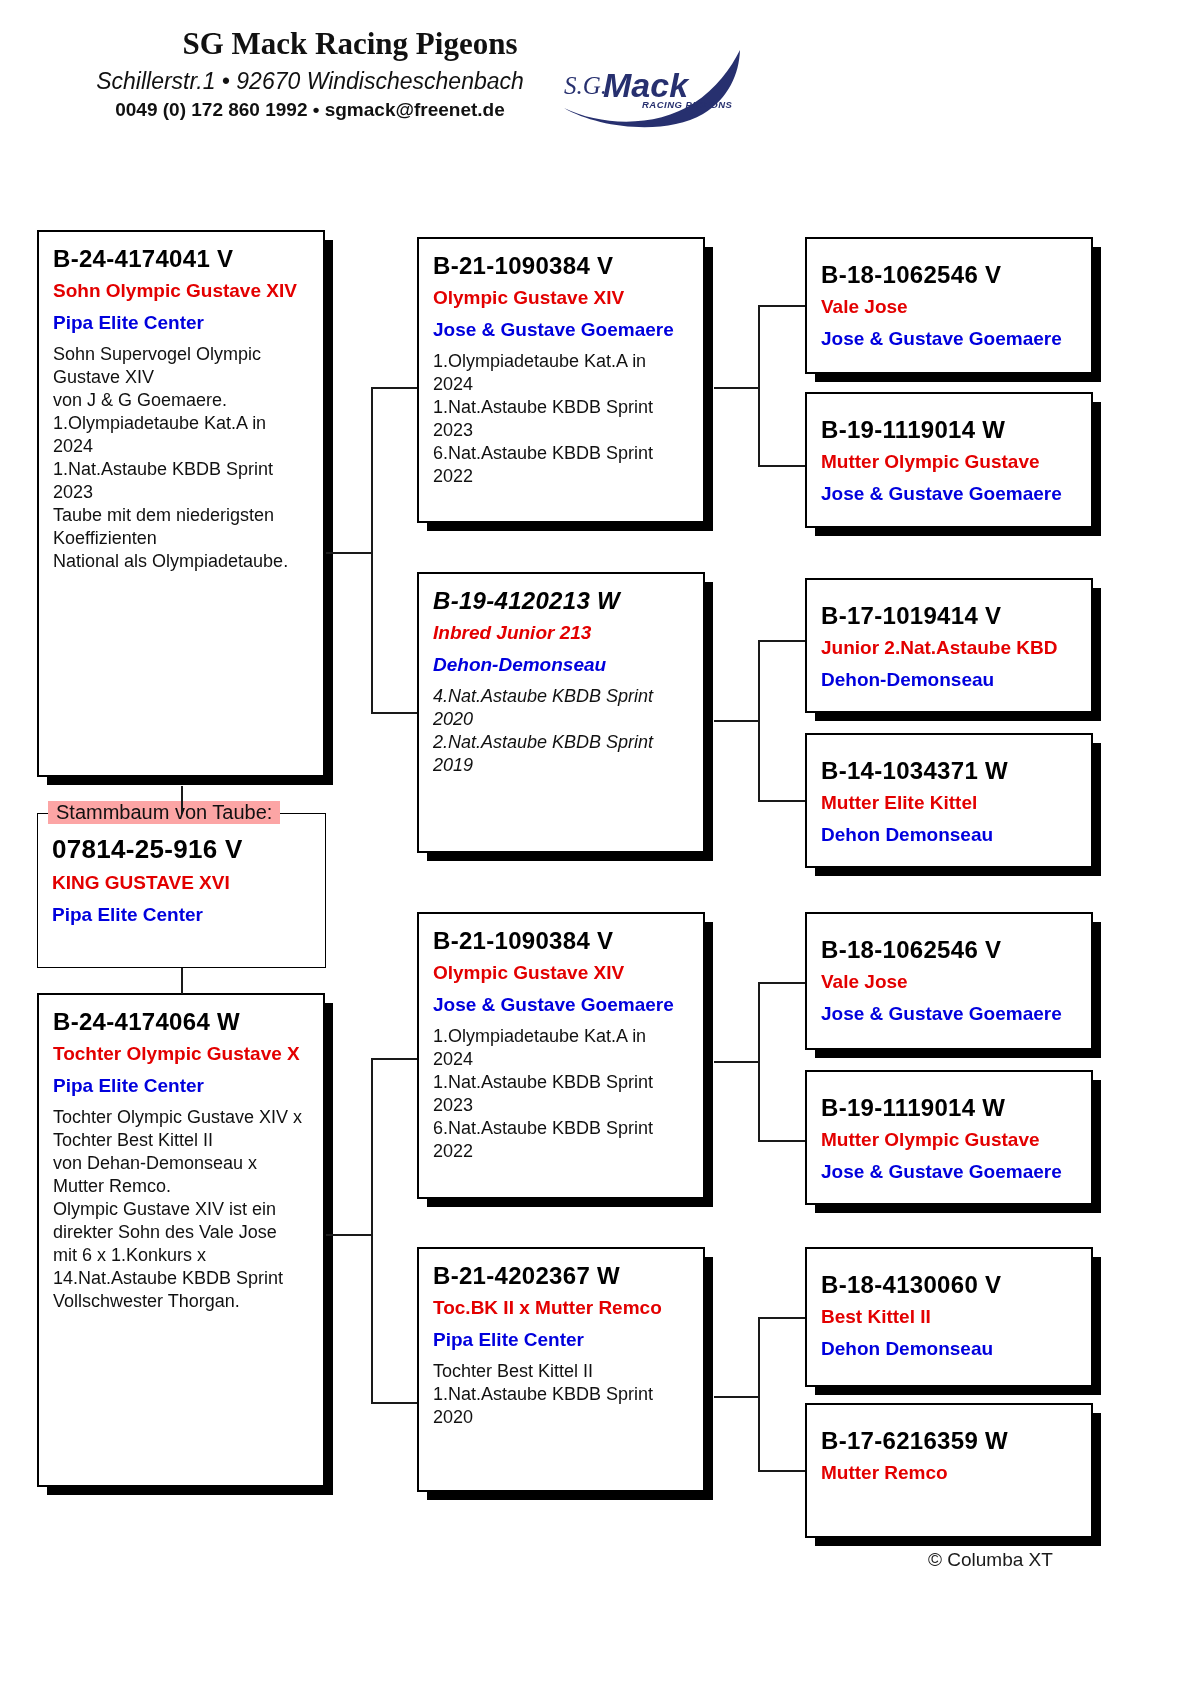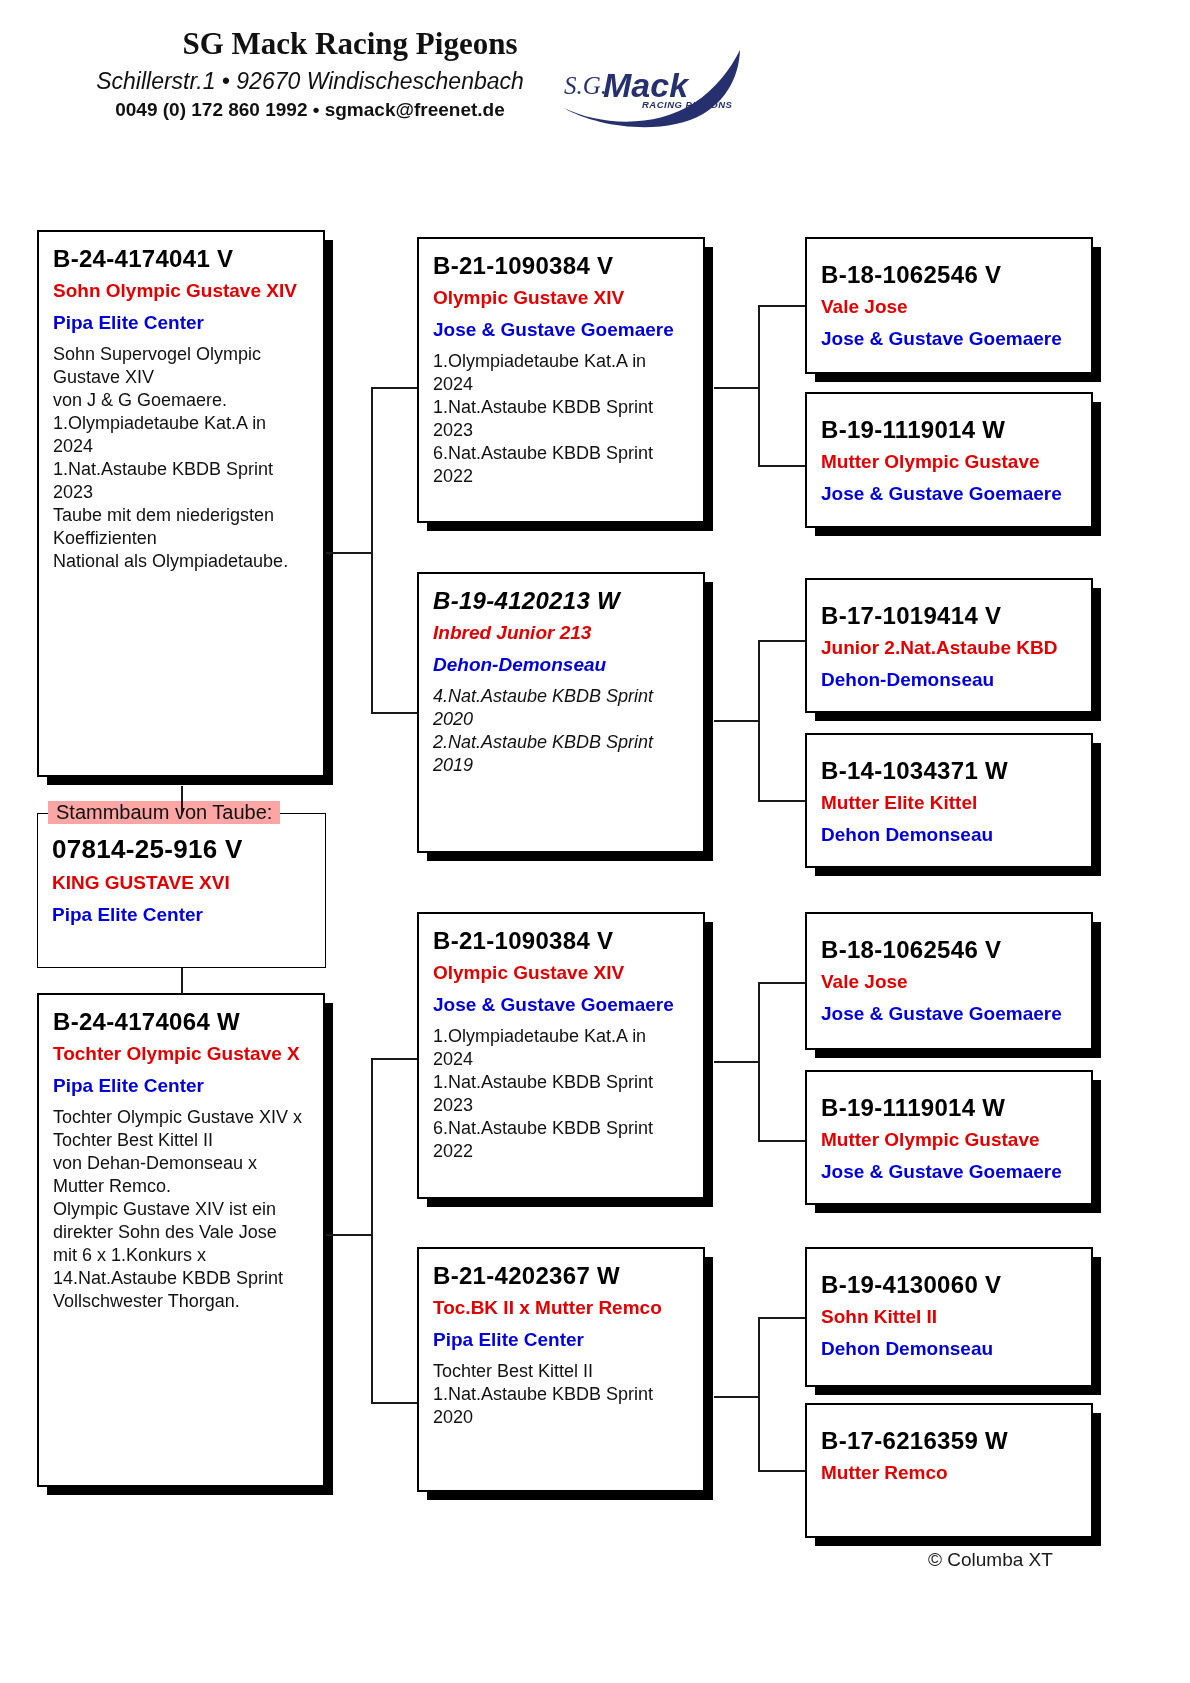"B-19-4130060 V" div.ring { text: B-19-4130060 -> B-18-4130060 }
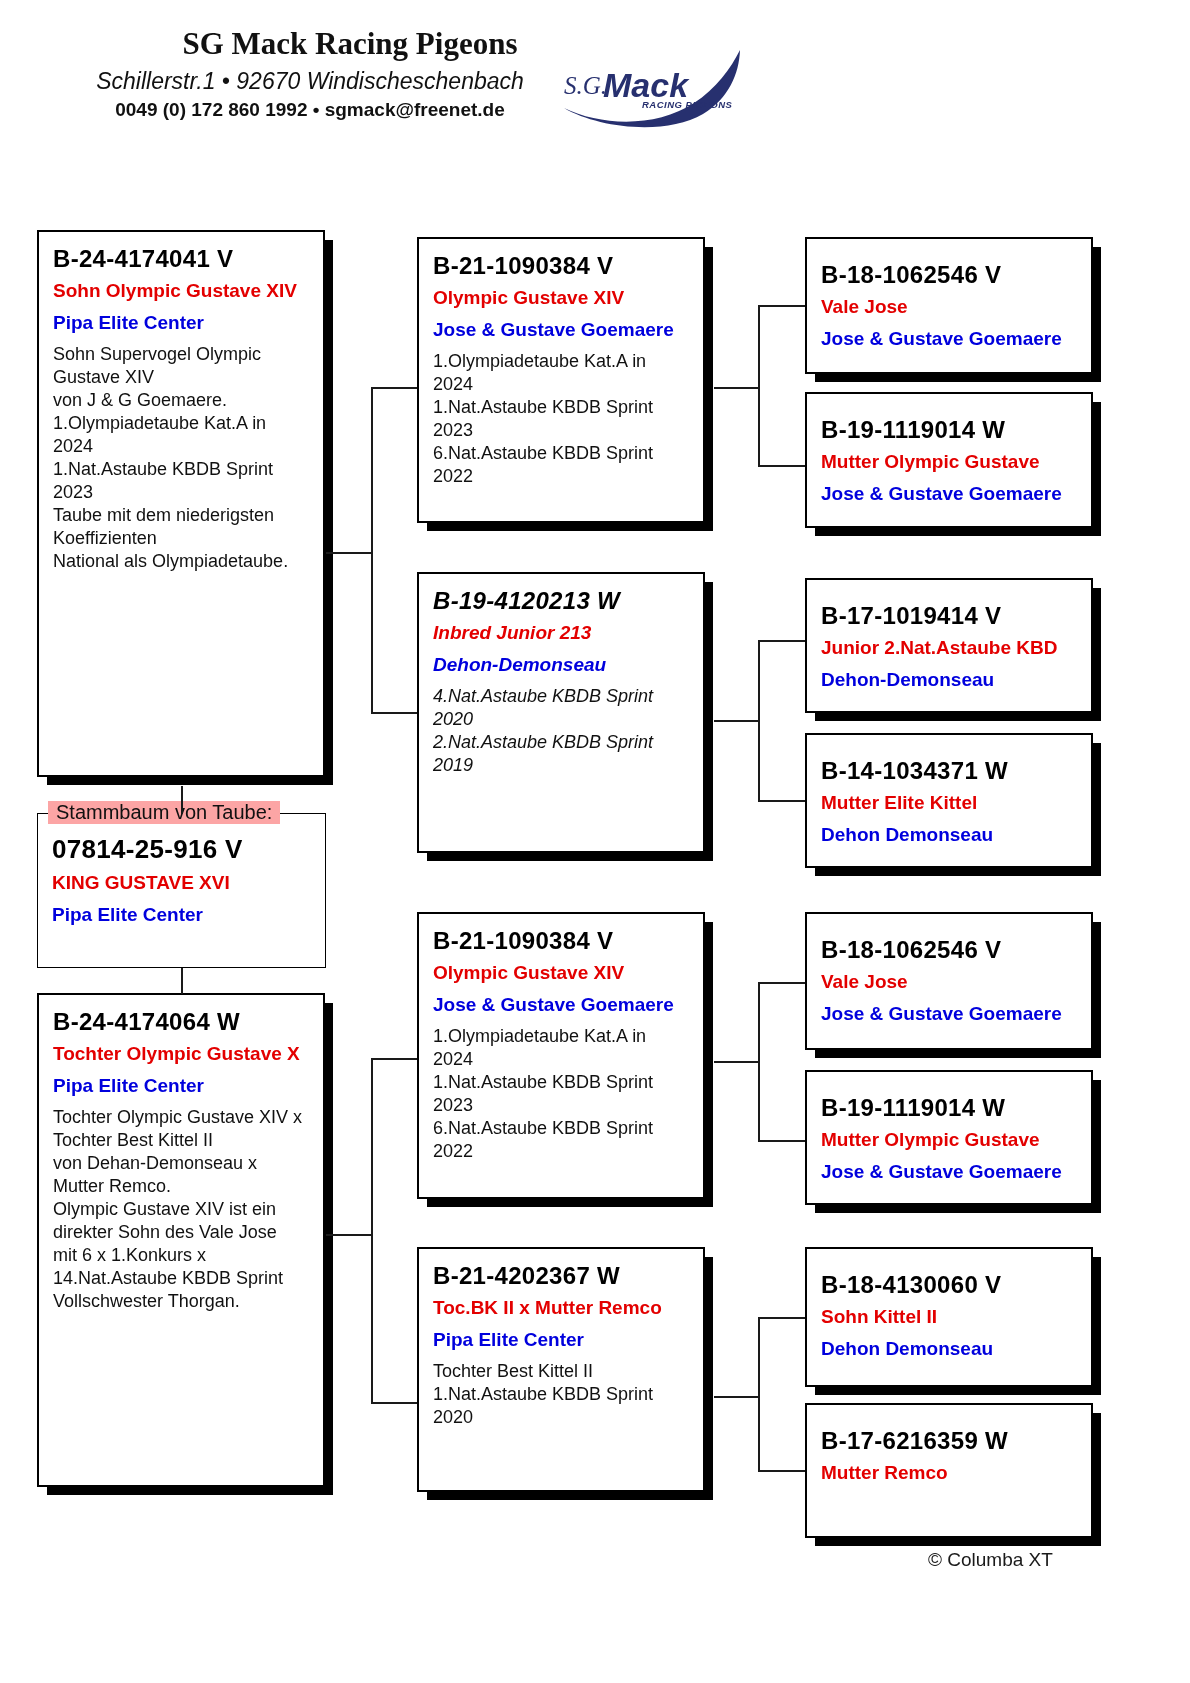"Sohn Kittel II" div.pname { text: Sohn -> Best }
